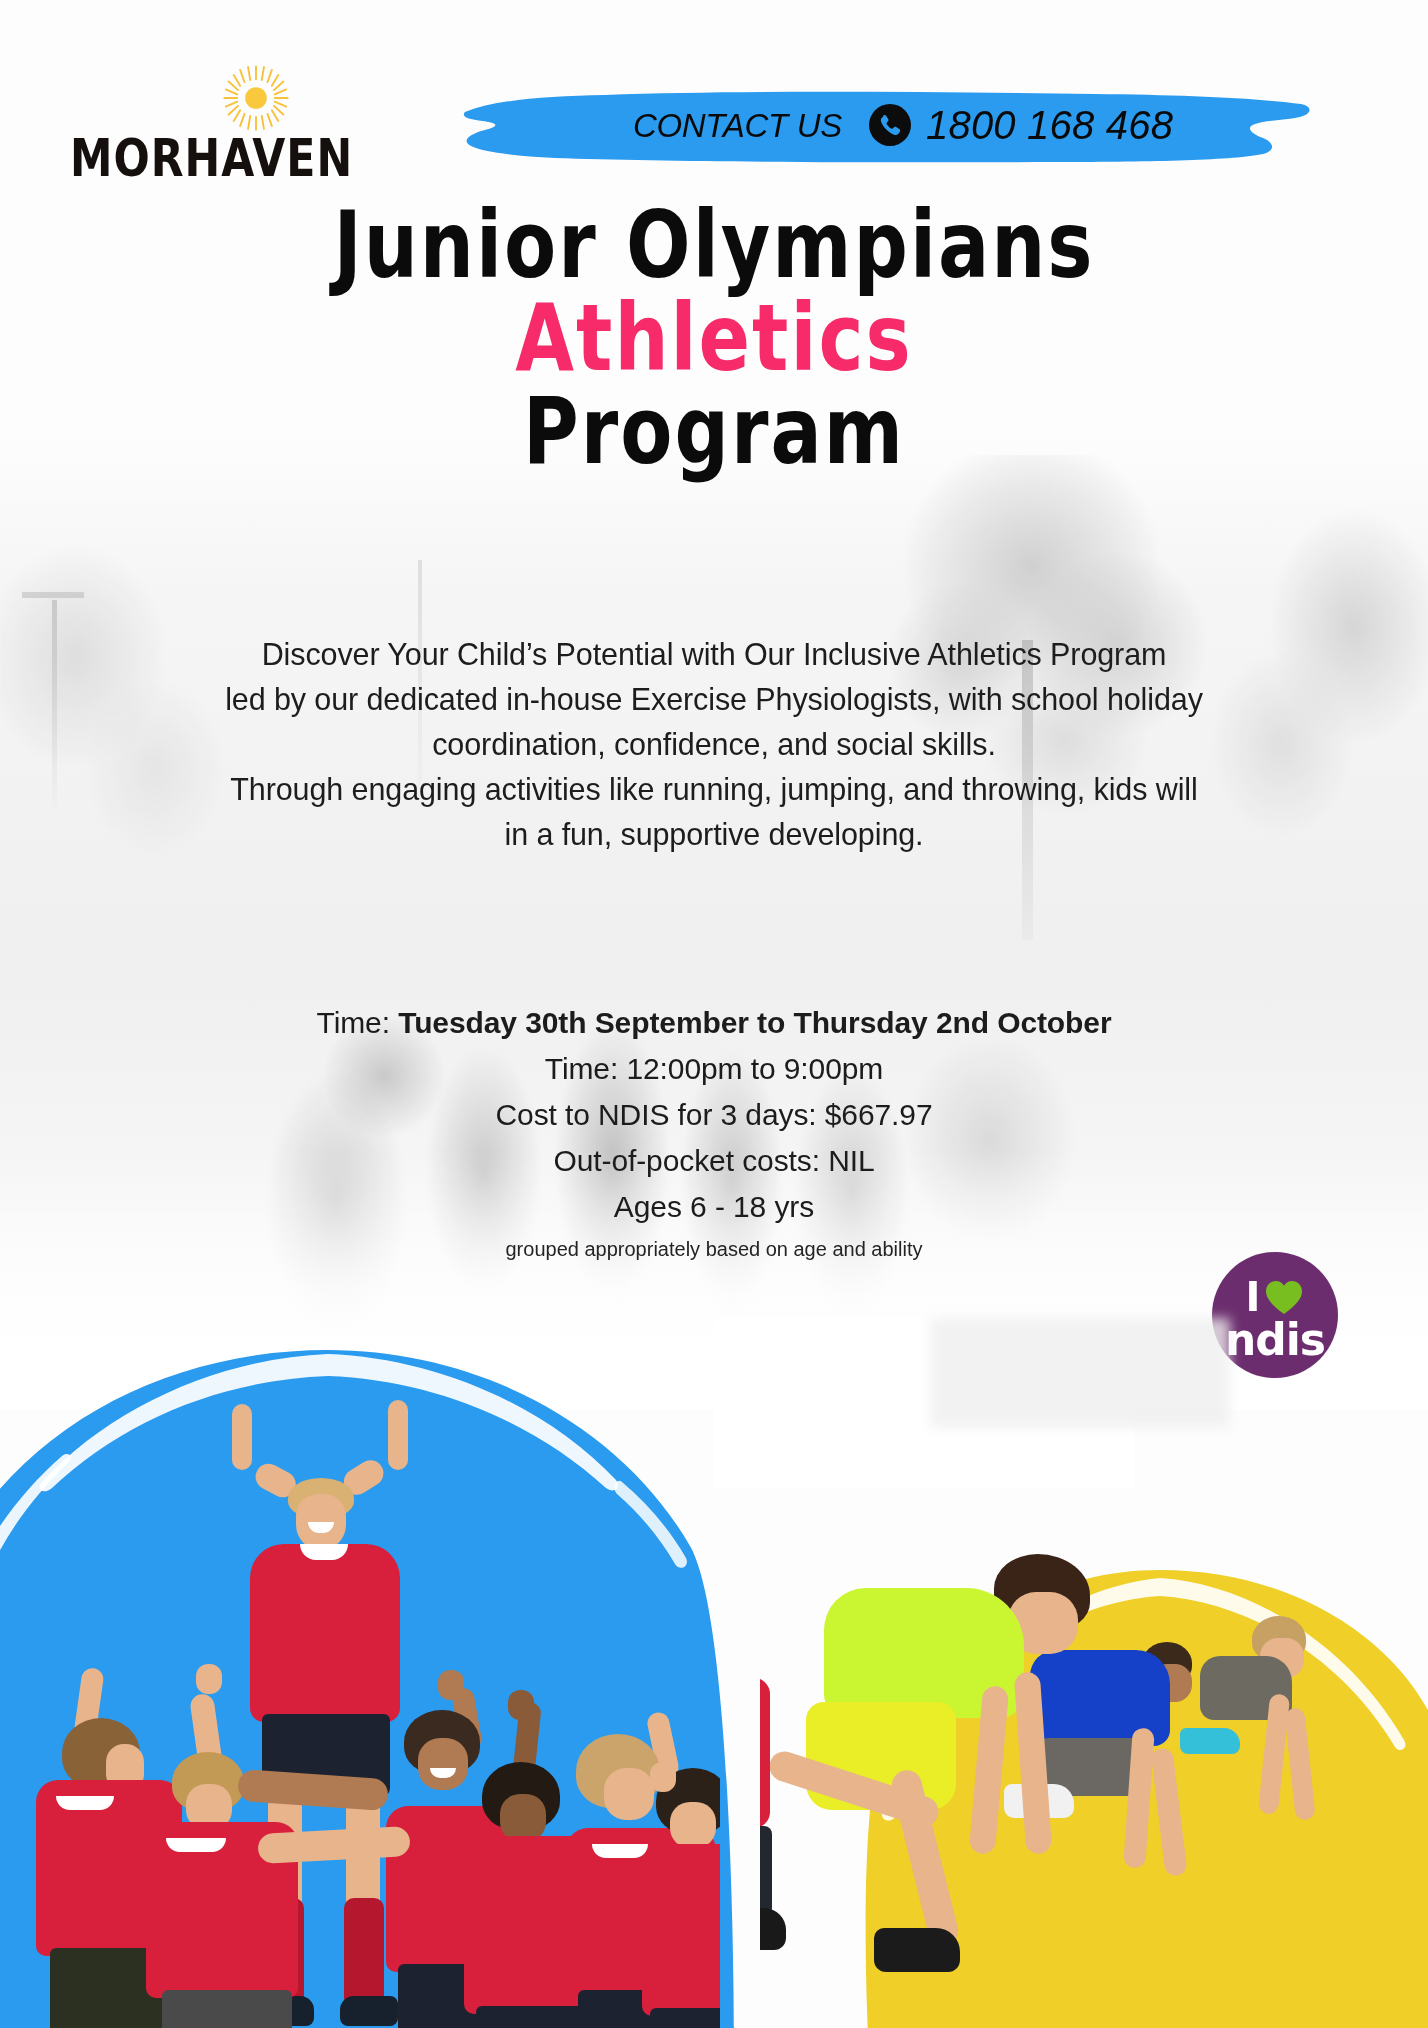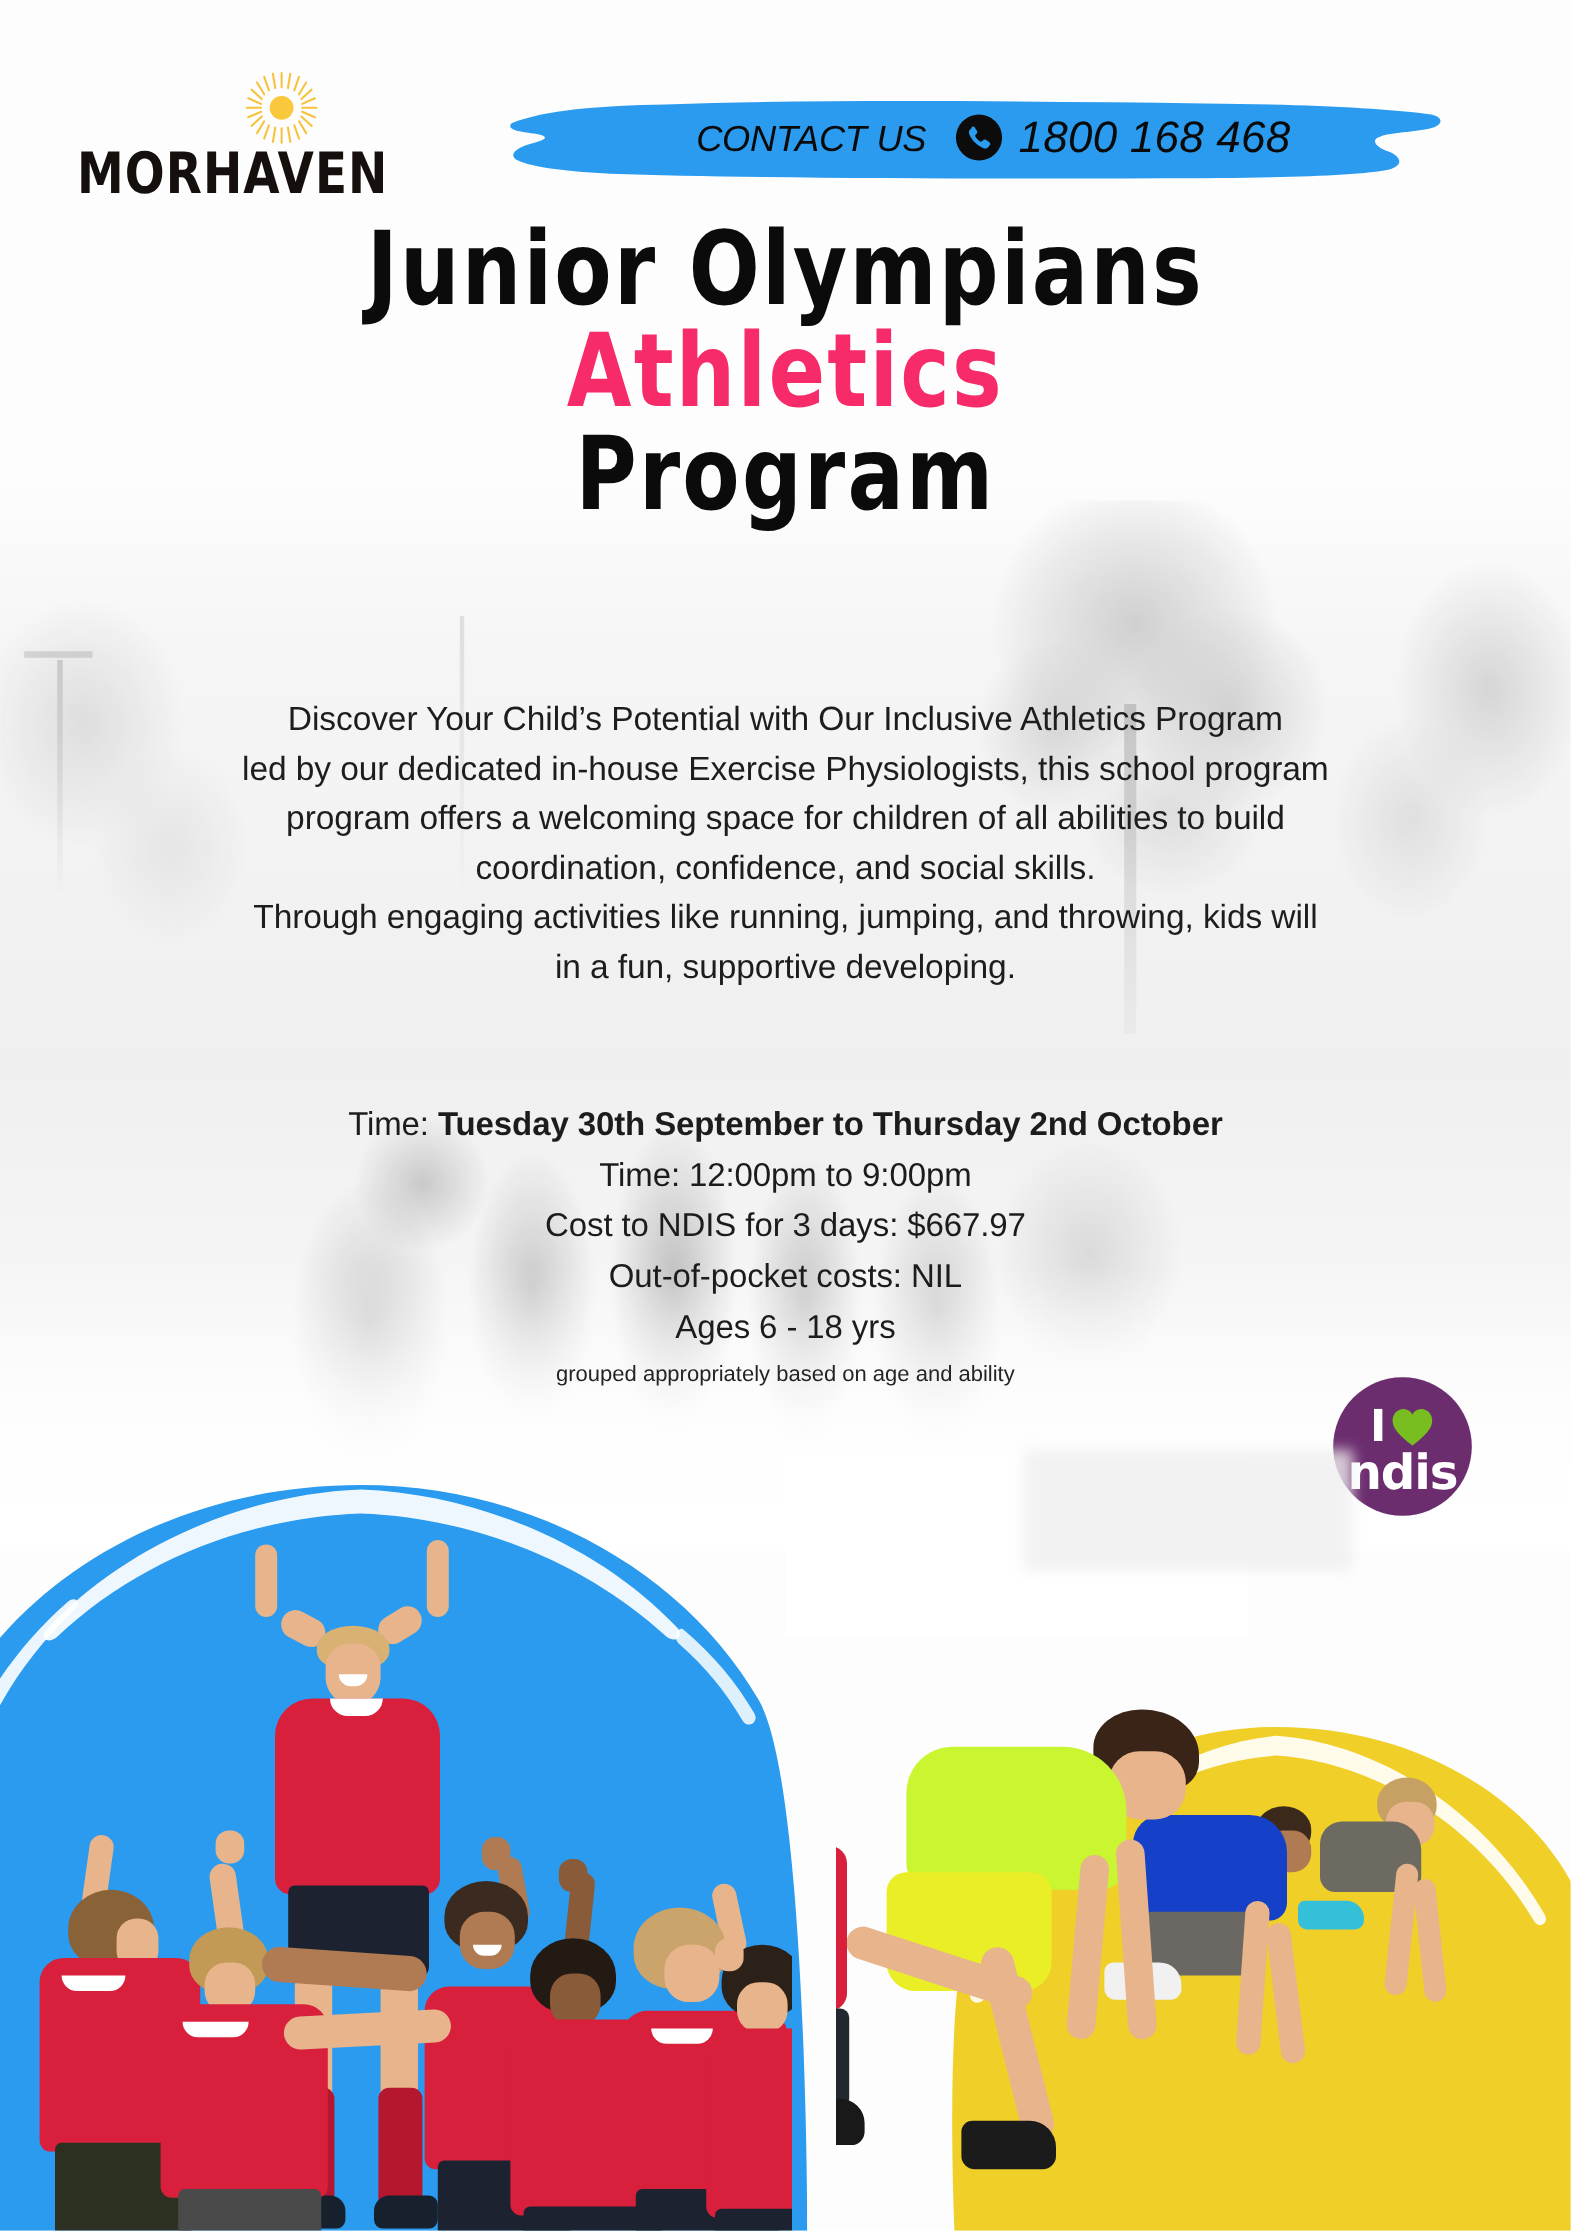"led by our dedicated in-house" p { text: this school program -> with school holiday }
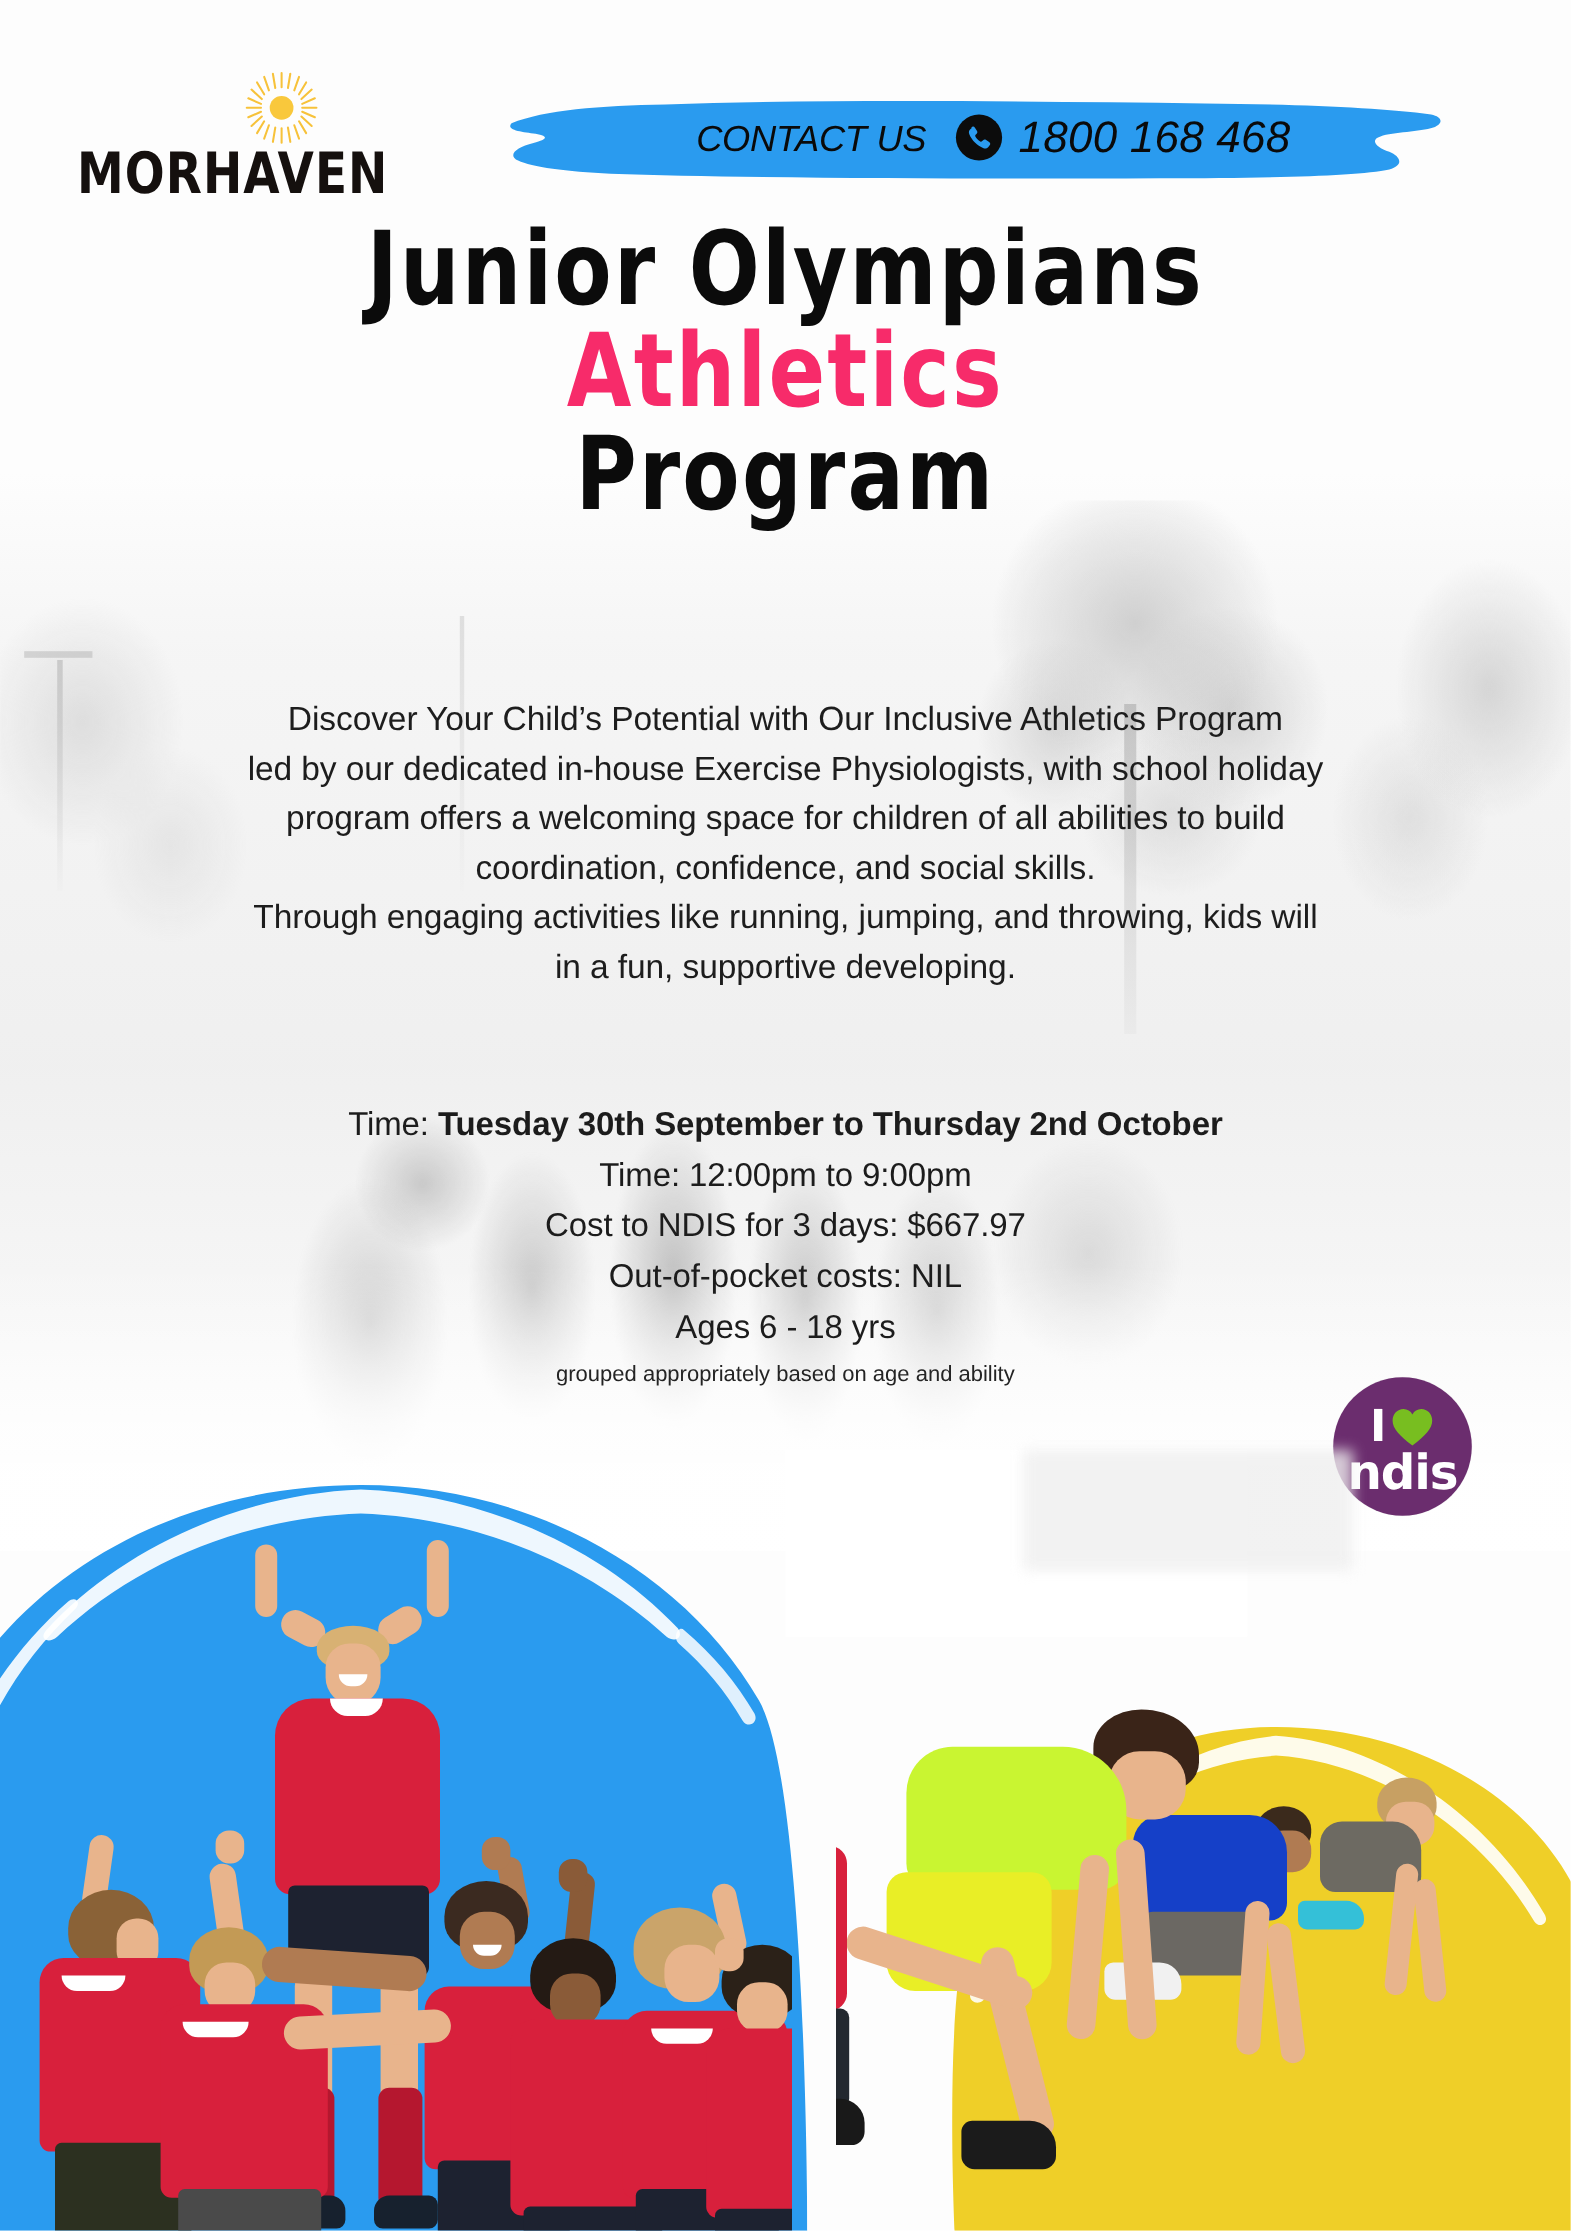"program offers a welcoming space" p { html: <p>program offers a welcoming space for children of all abilities to build</p> -> none }
